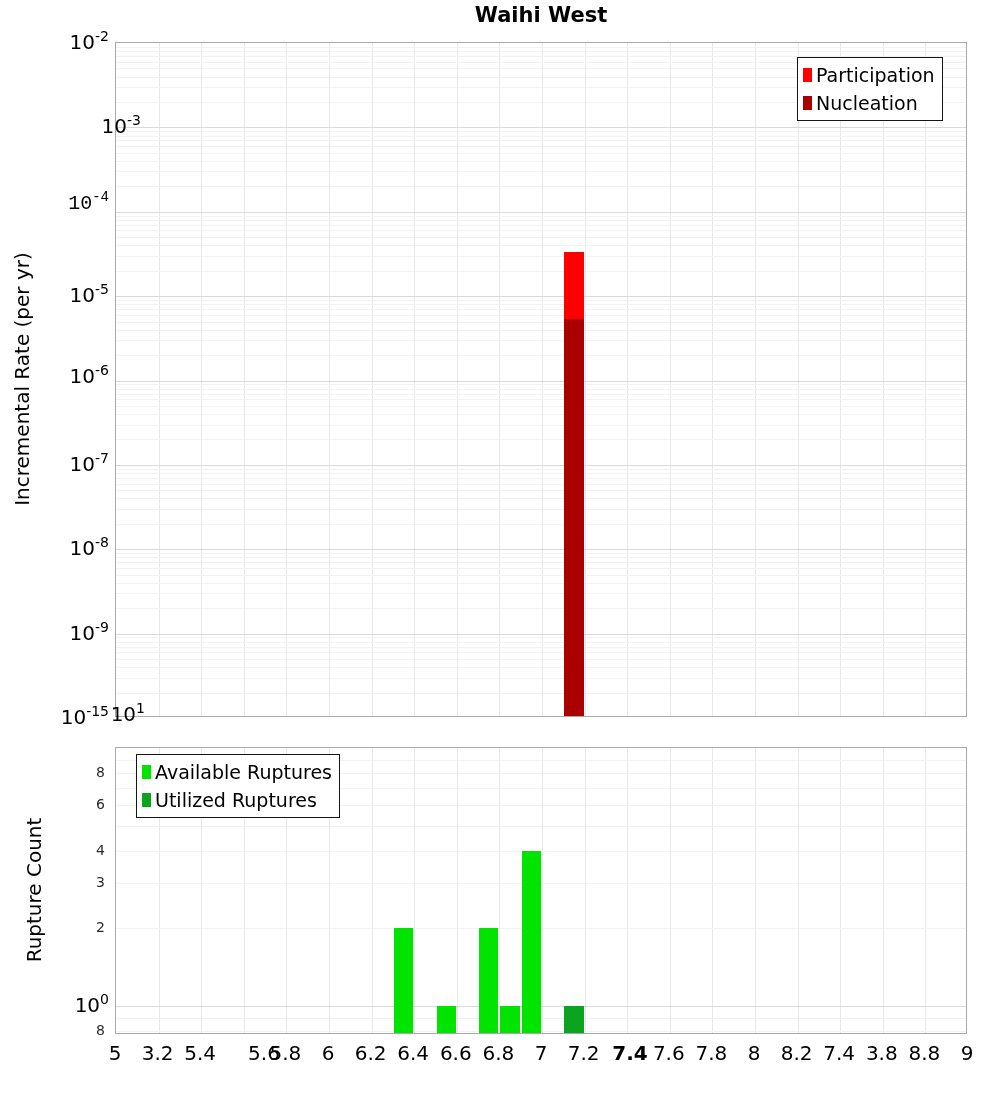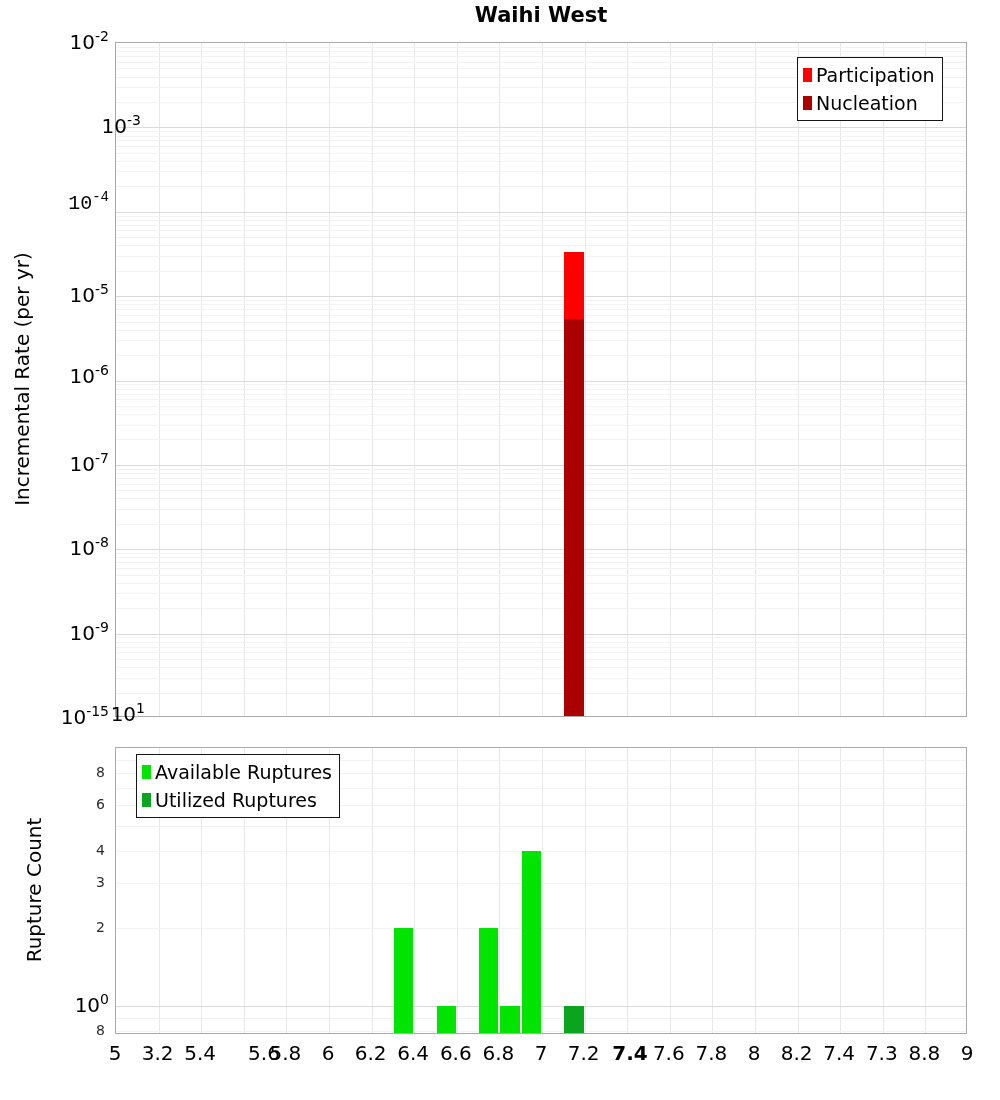"7.3" div.xtick { text: 7.3 -> 3.8 }
